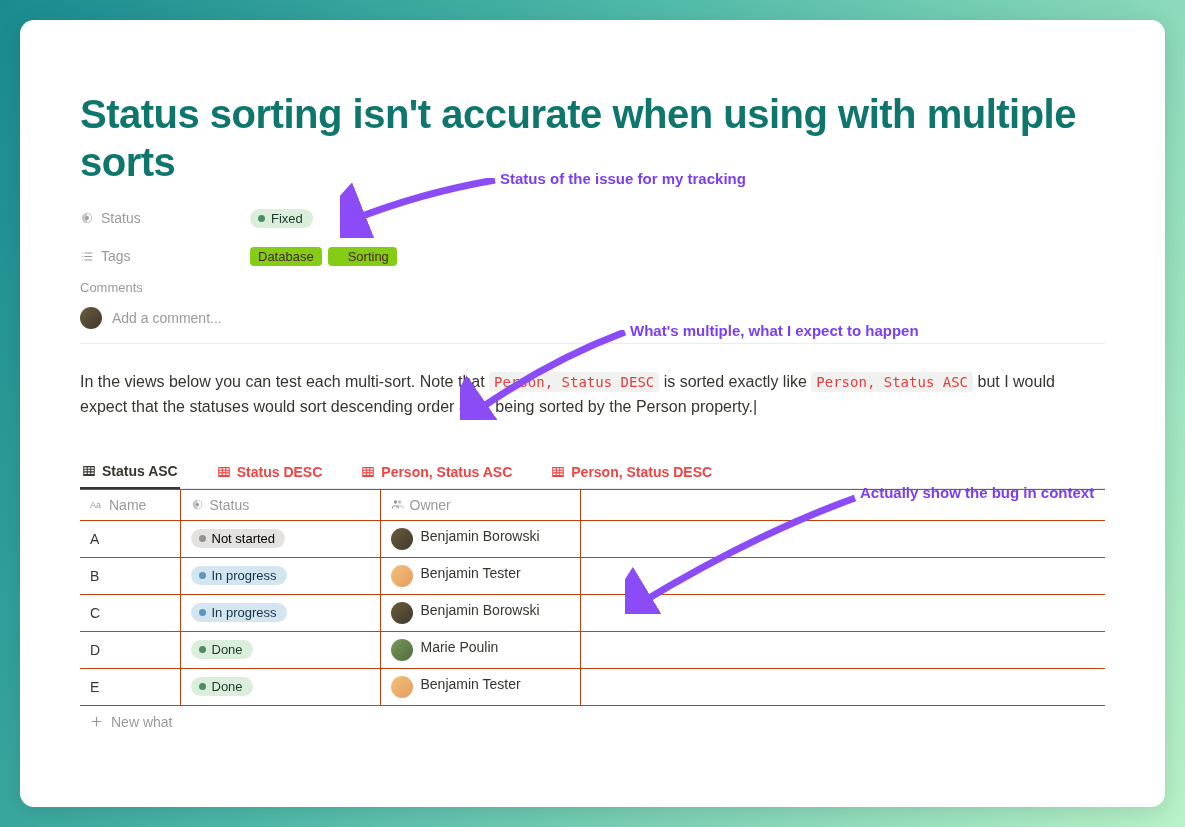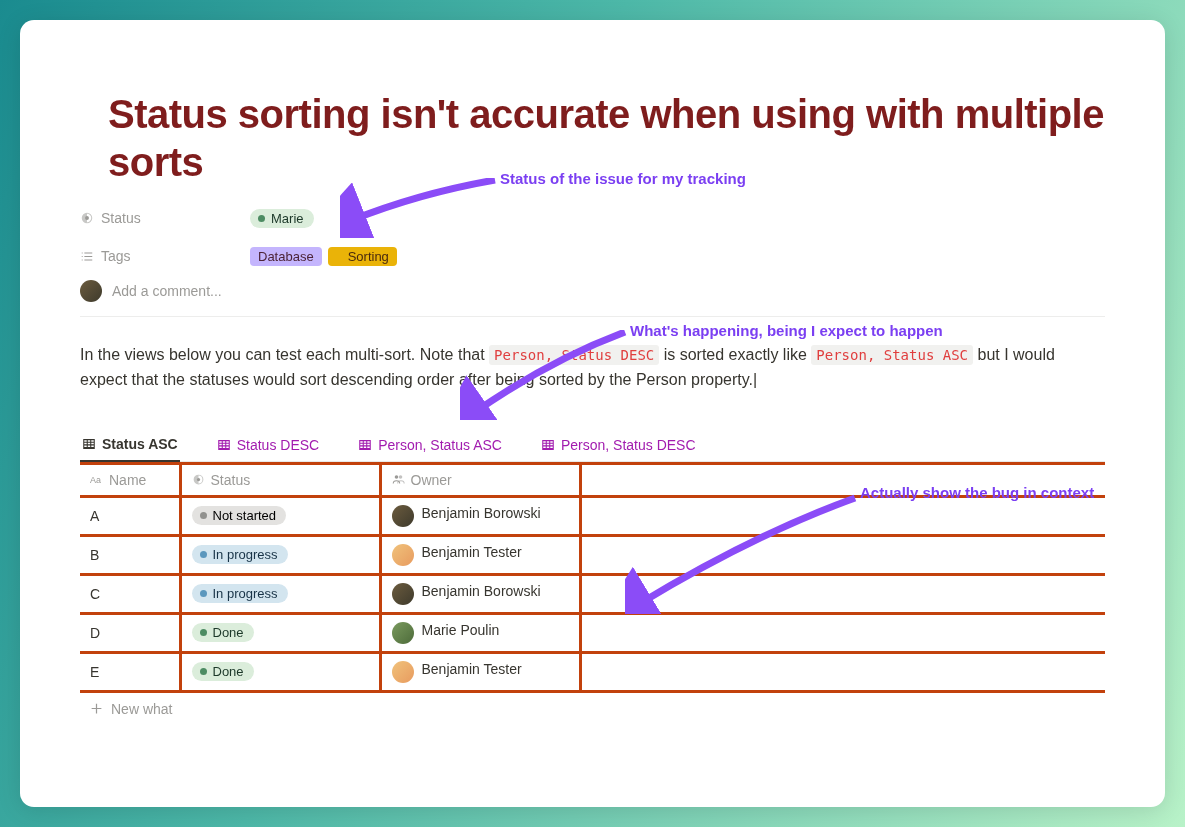"Status sorting isn't accurate when" .page-title { color: #7f1d1d -> #0f766e; margin-left: 28px -> none }
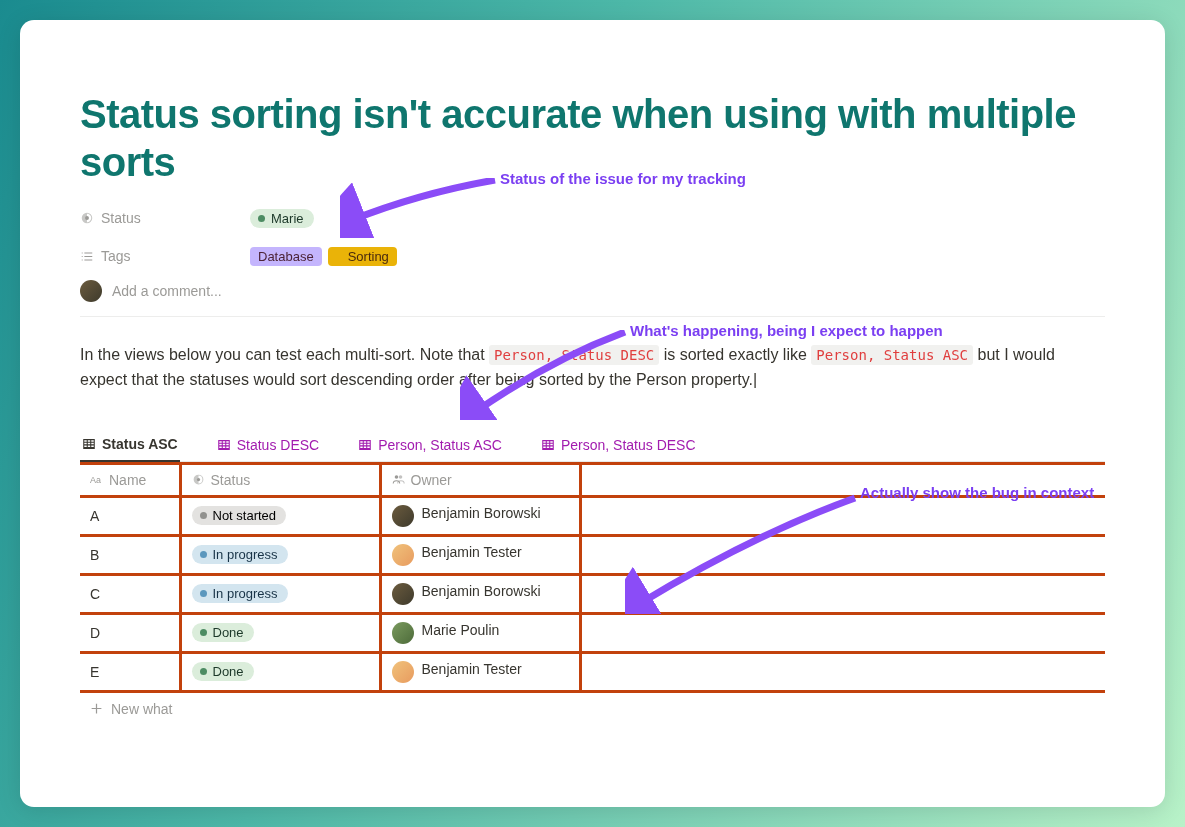"Marie" span { text: Marie -> Fixed }
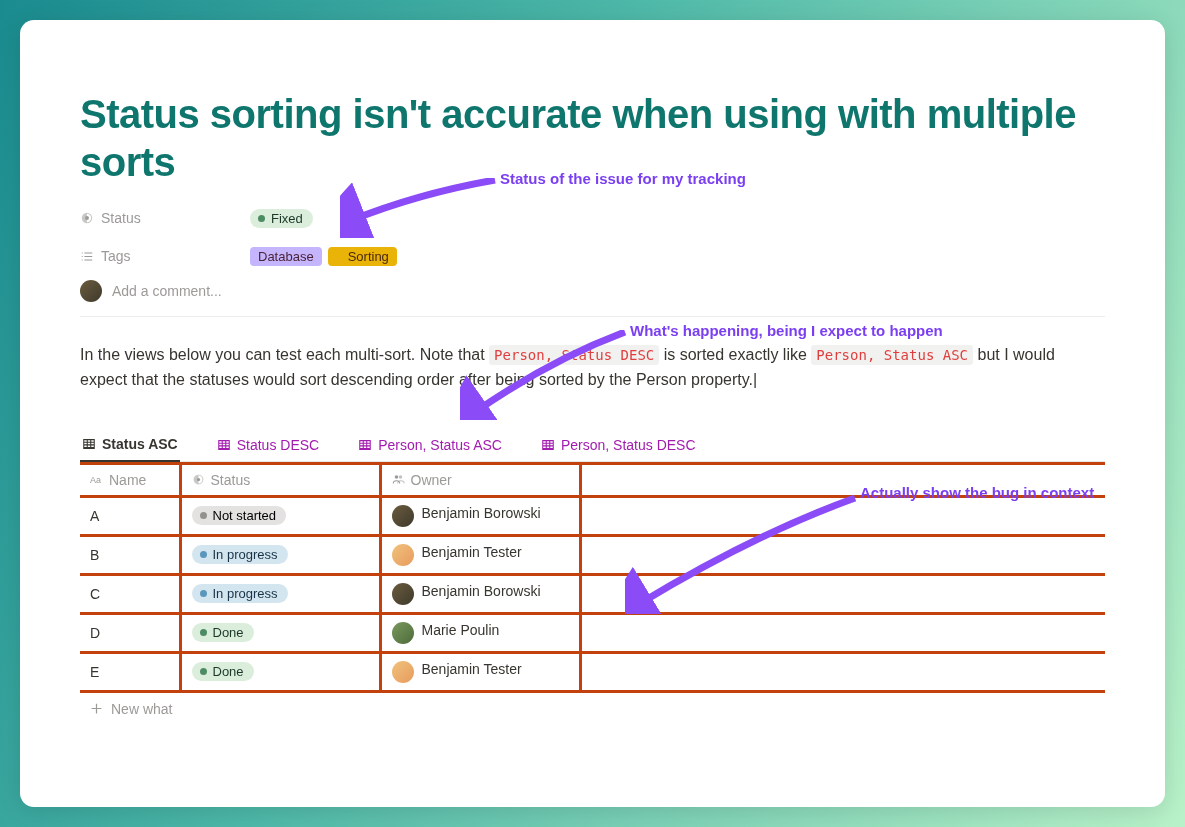"Database" .tag-pink { background: #c4b5fd -> #84cc16 }
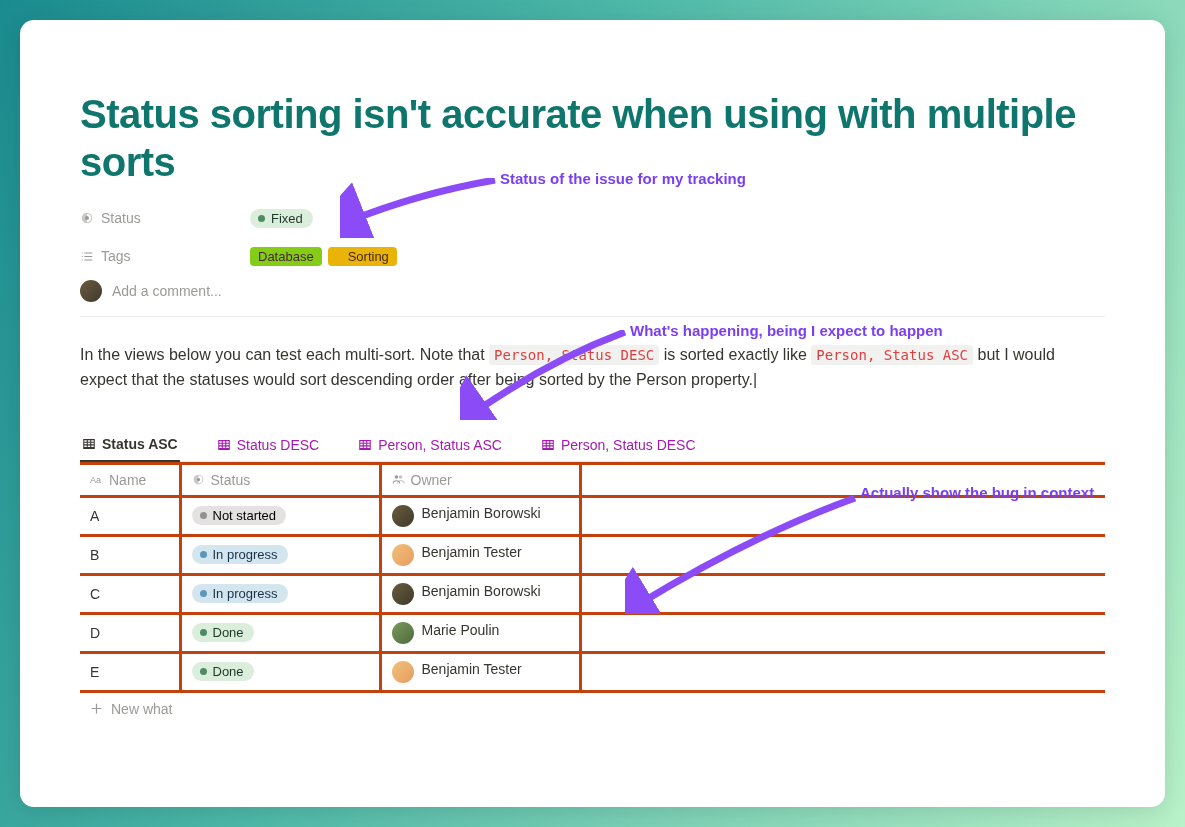"Sorting" .tag-orange { background: #eab308 -> #84cc16 }
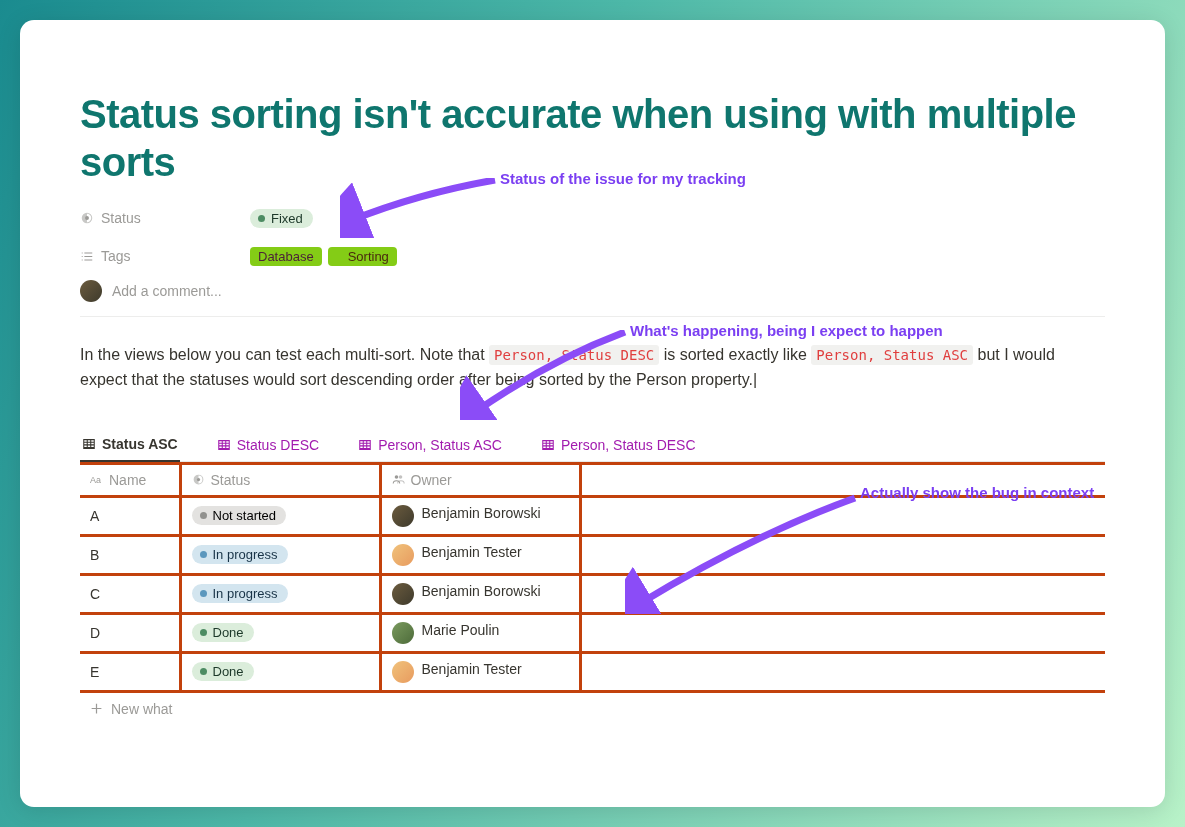"Comments" div.comments-label { html: none -> <div>Comments</div> }
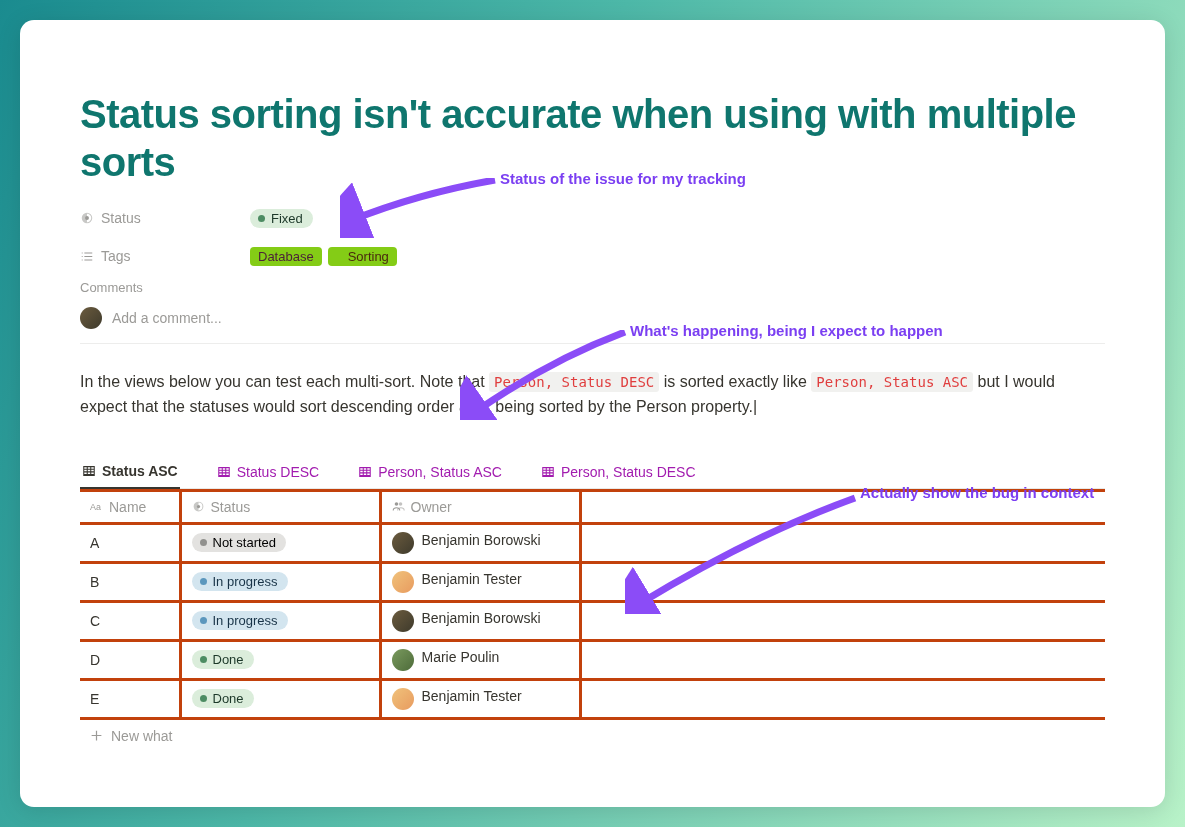"What's happening, being I expect" div.callout { text: happening, being -> multiple, what }
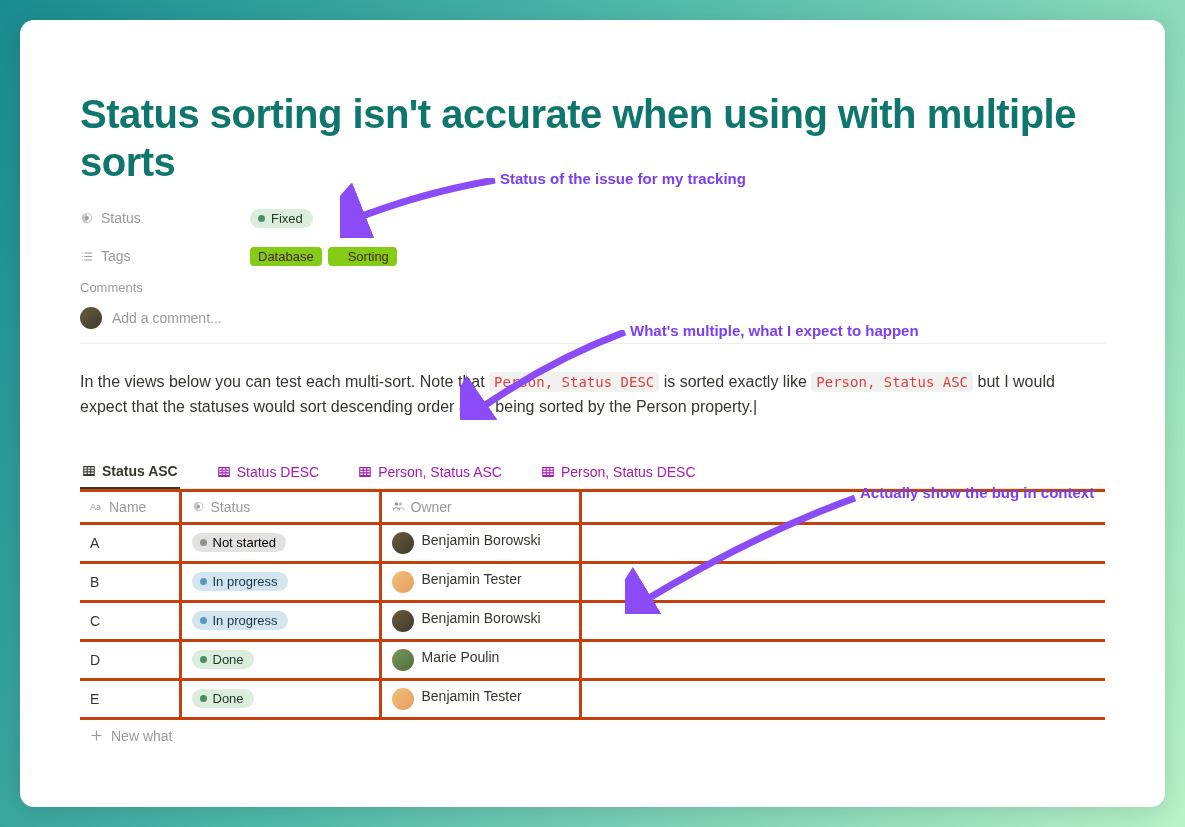"Status DESC" .view-tab { color: #a21caf -> #ef4444; font-weight: none -> bold }
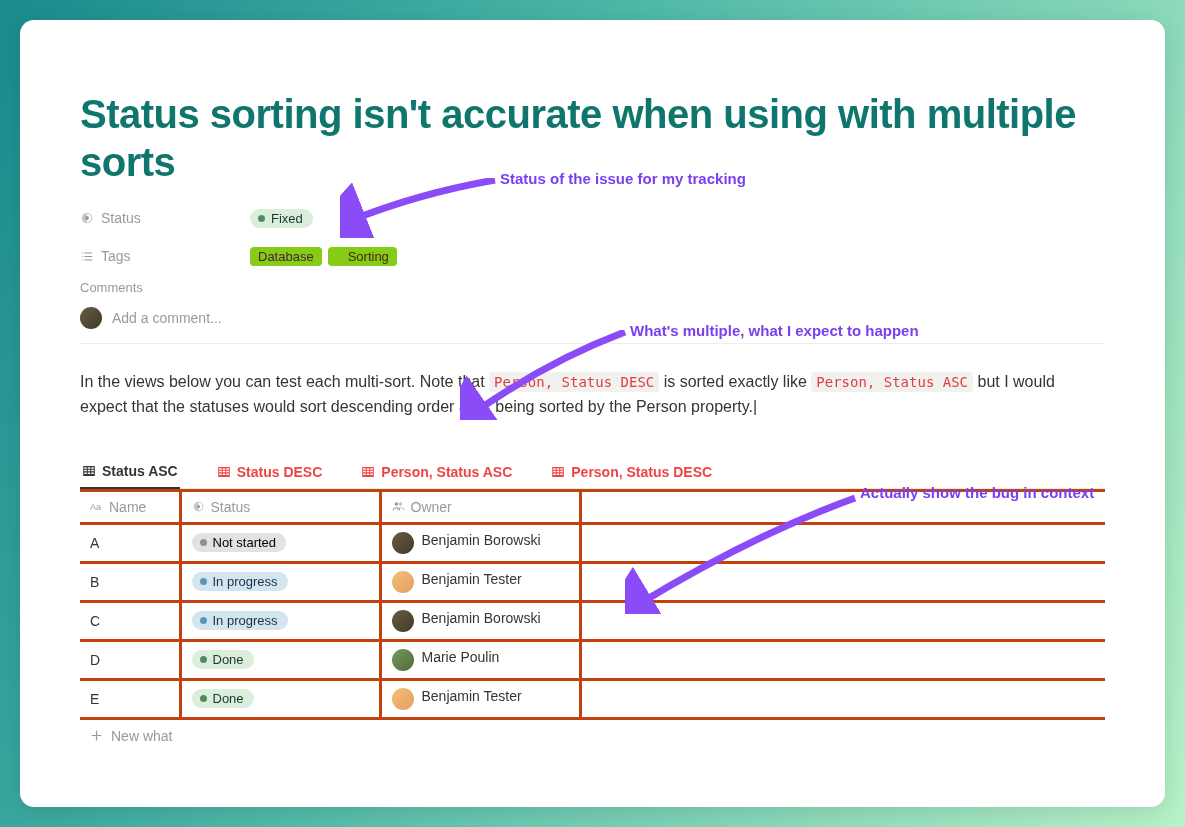"Aa" .db-table th, .db-table td { border: 3px solid #c2410c -> 1px solid #c2410c }
